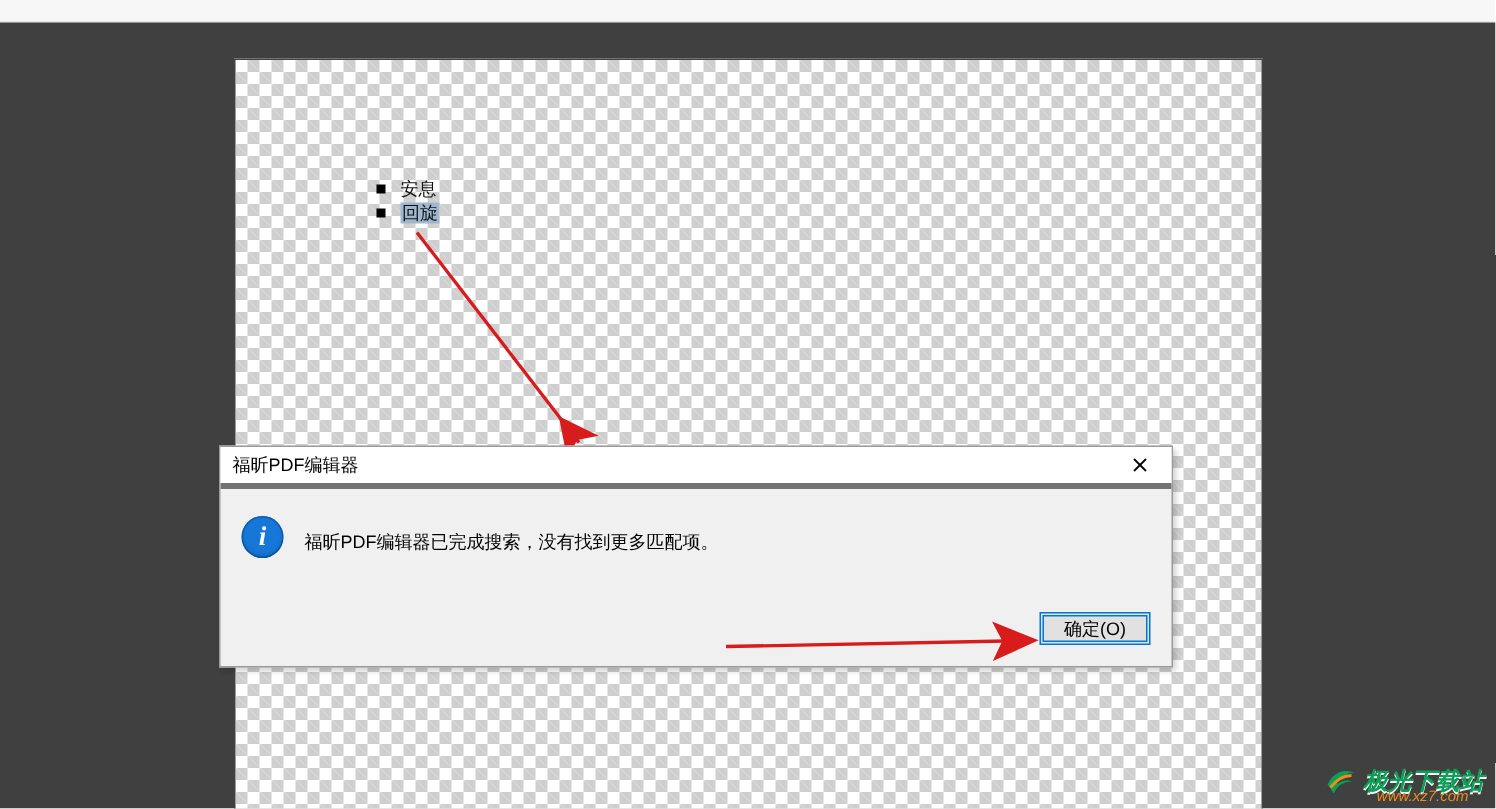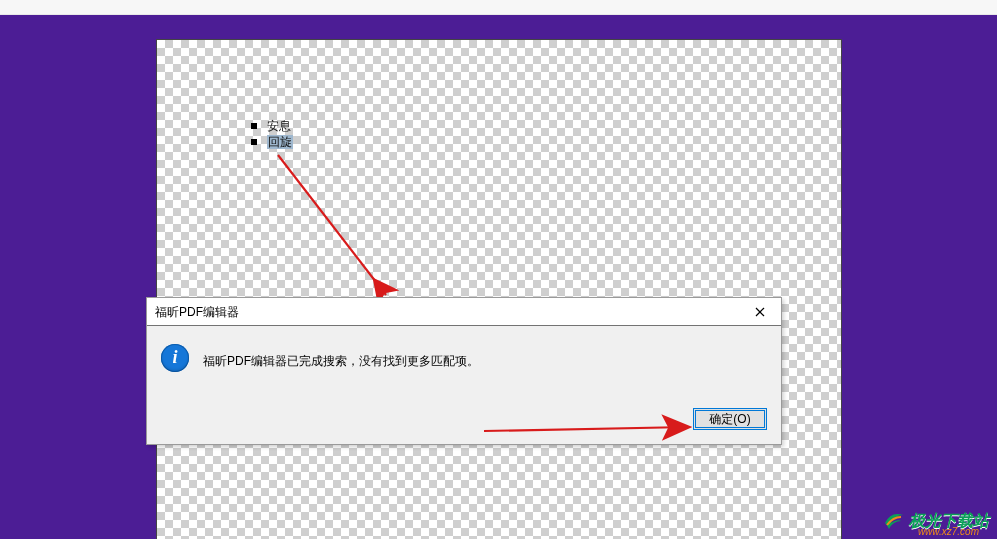"安息" .green-bg { background: #4c1d95 -> #404040 }
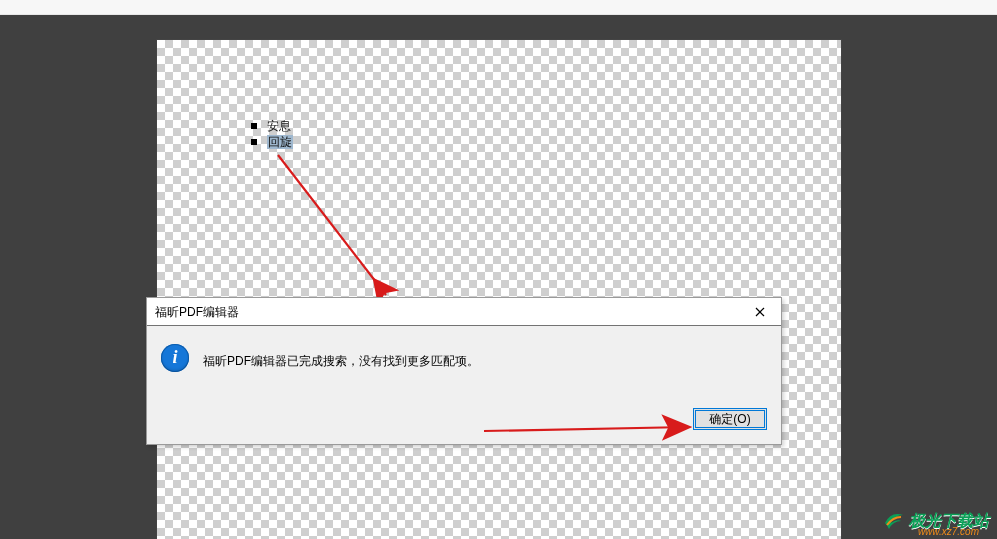"福昕PDF编辑器" .dialog-title { border-bottom: 1px solid #737373 -> 4px solid #737373 }
